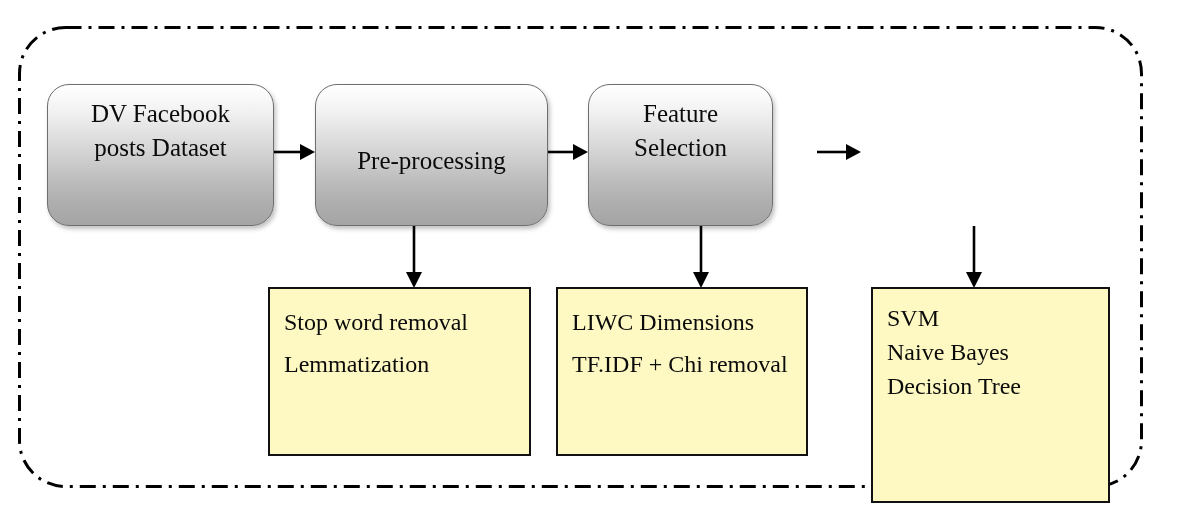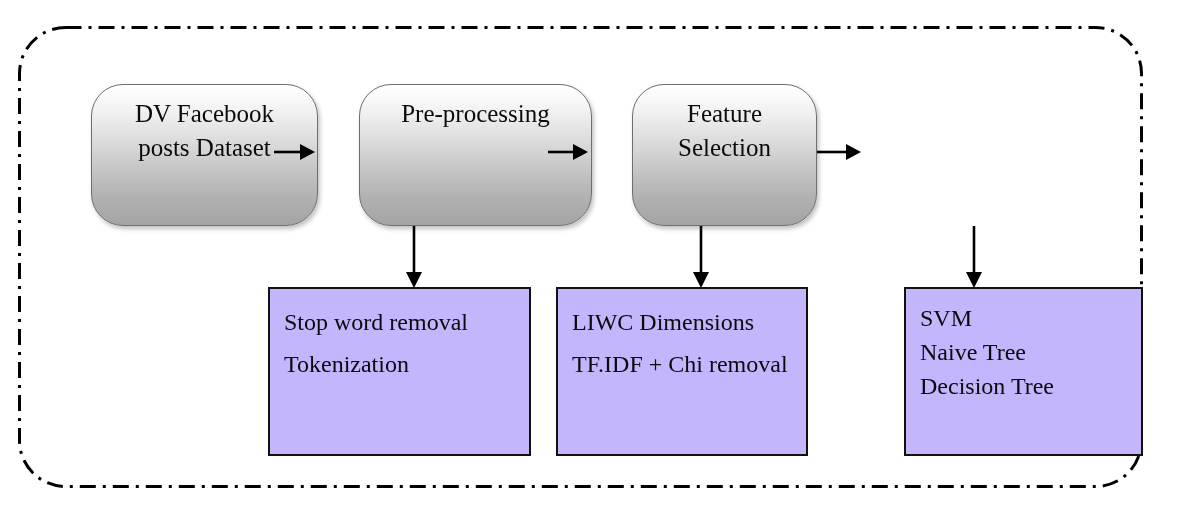"DV Facebook" .stage-box { border-radius: 32px -> 22px; margin-left: 44px -> none }
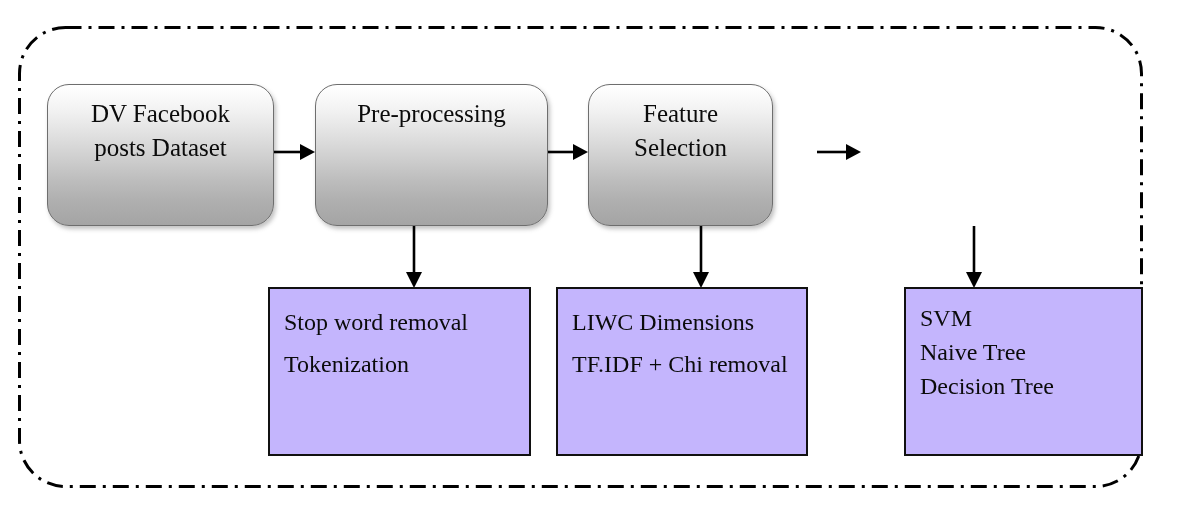"Pre-processing" div.stage-box { justify-content: none -> center }
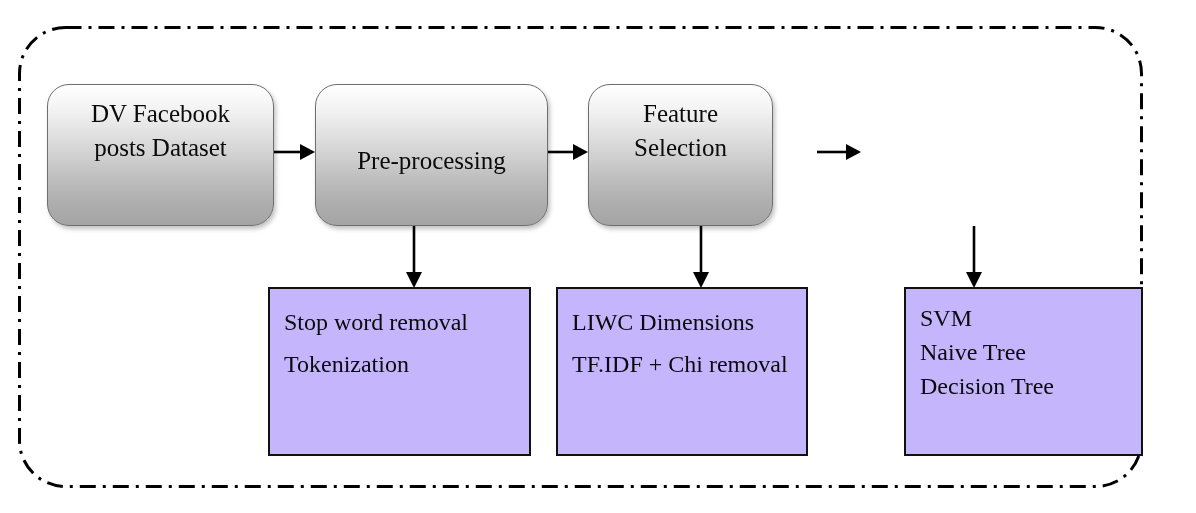"Stop word removal" .detail-box { background: #c4b5fd -> #fef9c3 }
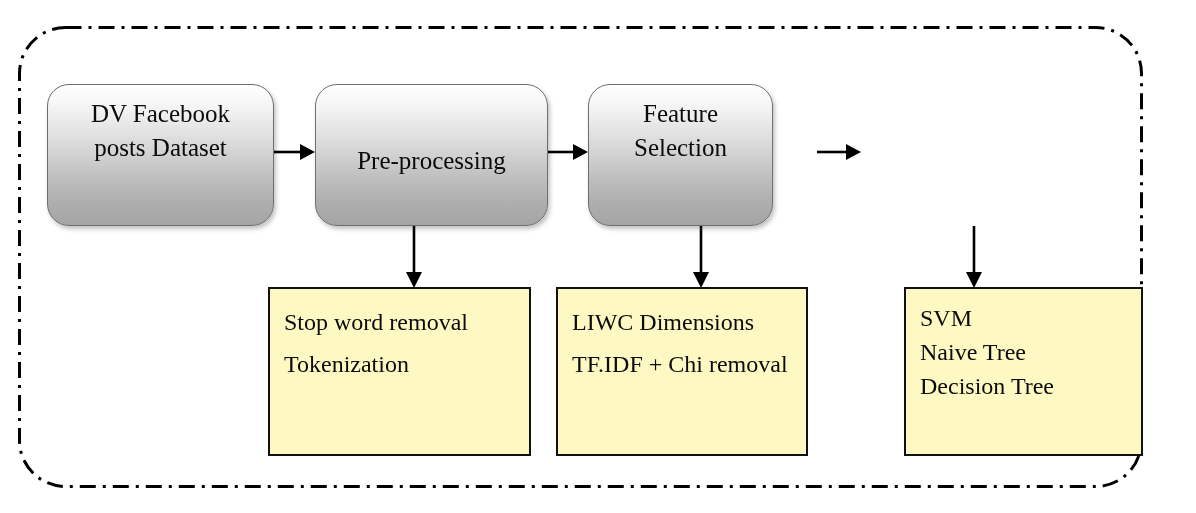"SVM" div.detail-box { height: 169px -> 216px; left: 904px -> 871px }
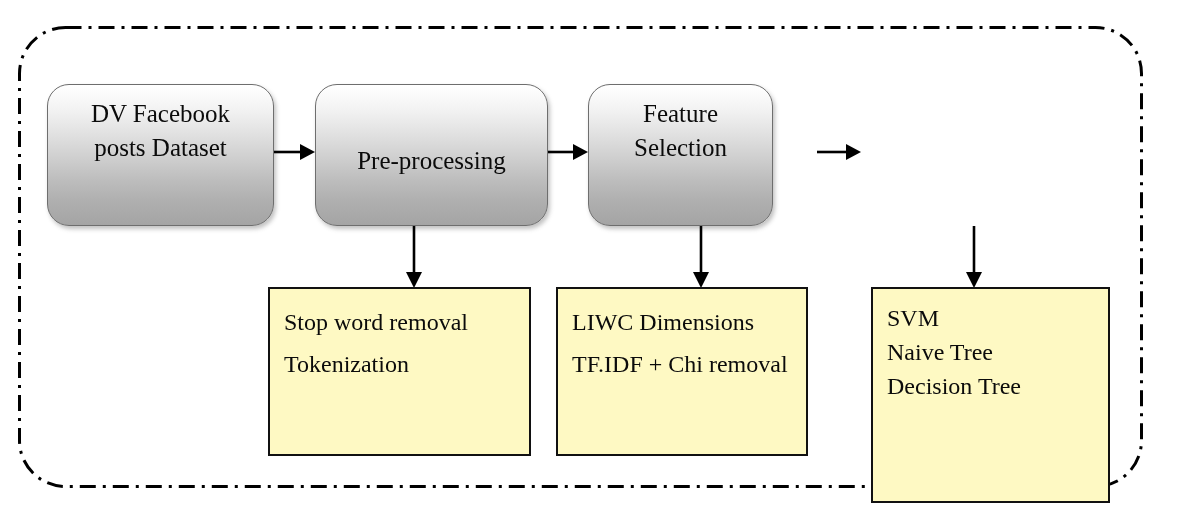"Tokenization" div.detail-line { text: Tokenization -> Lemmatization }
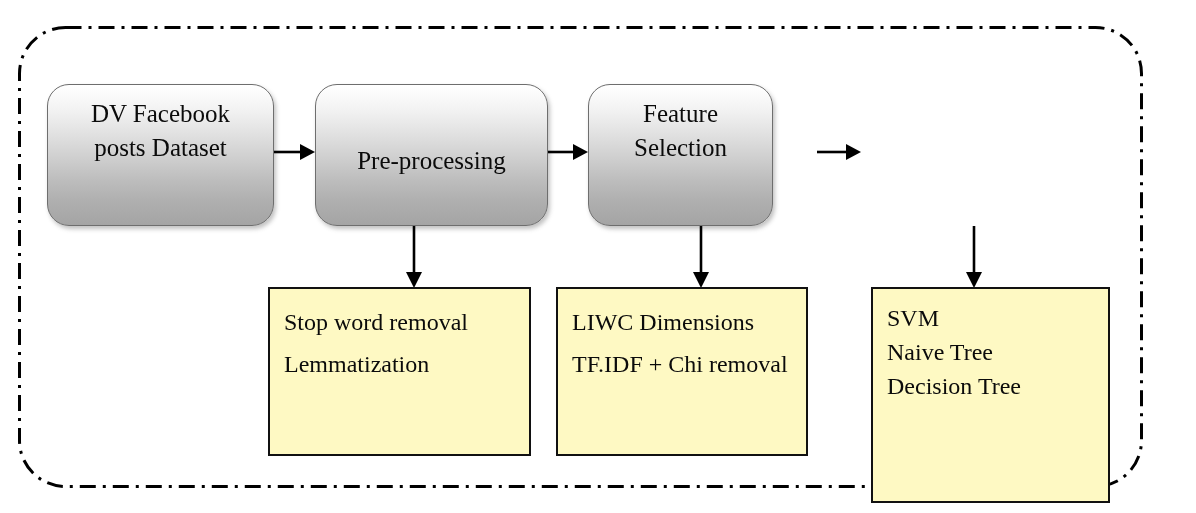"Naive Tree" div.detail-line { text: Tree -> Bayes }
